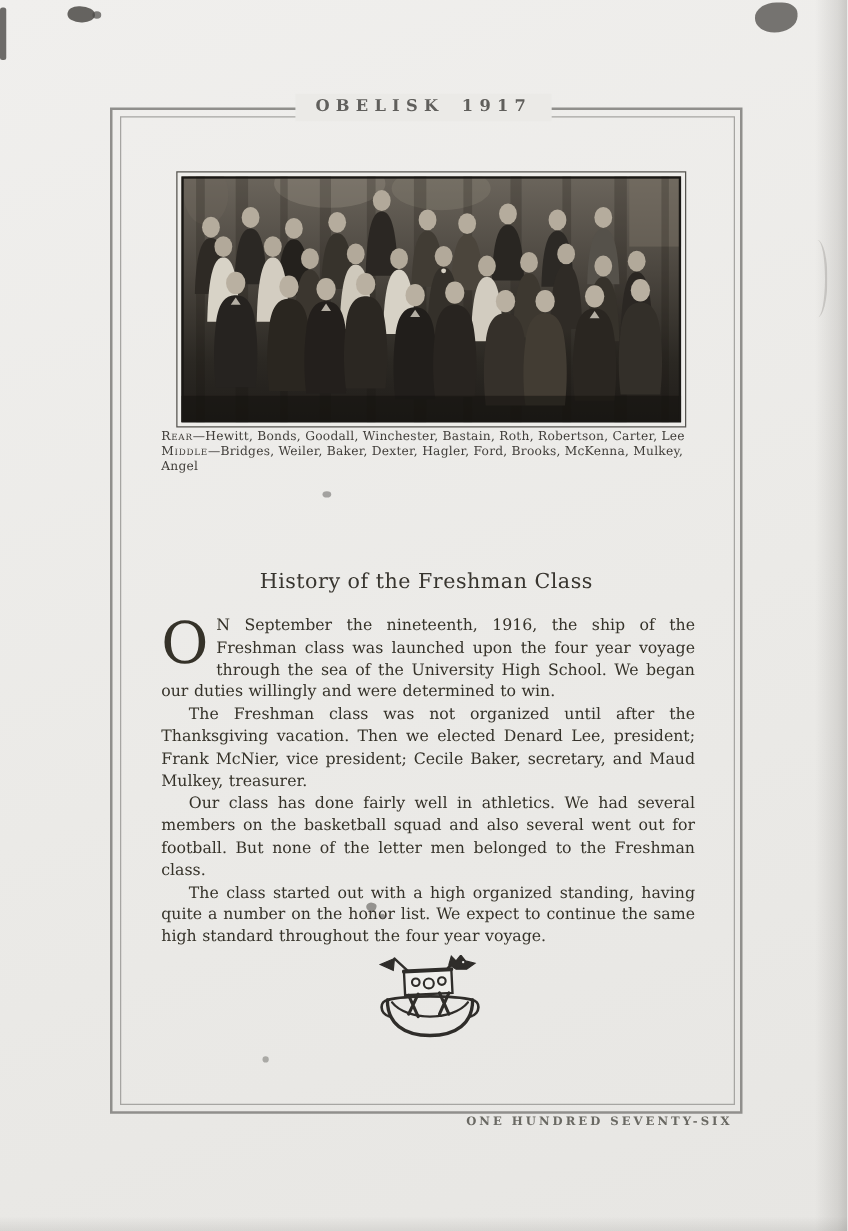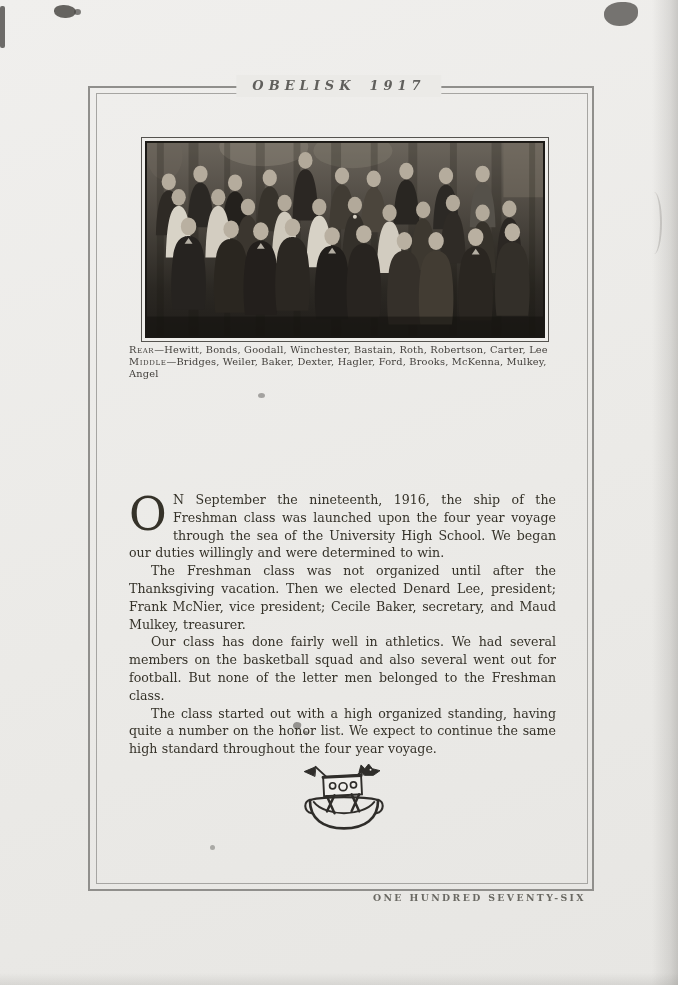"OBELISK 1917" .running-head { font-style: italic -> none }
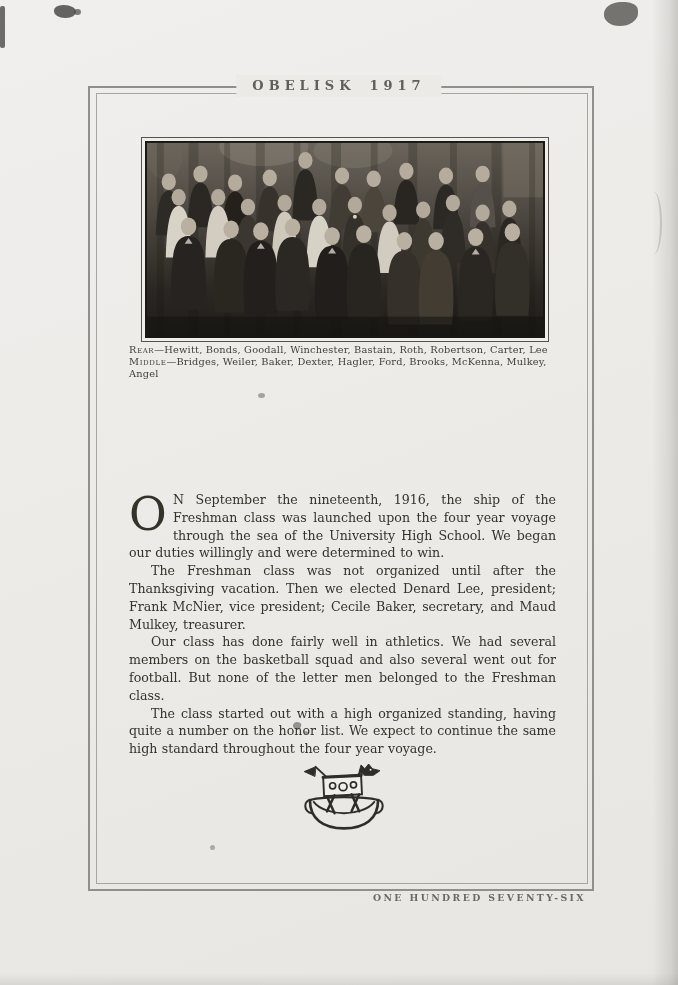"History of the Freshman Class" h1.heading { html: none -> <h1>History of the Freshman Class</h1> }
